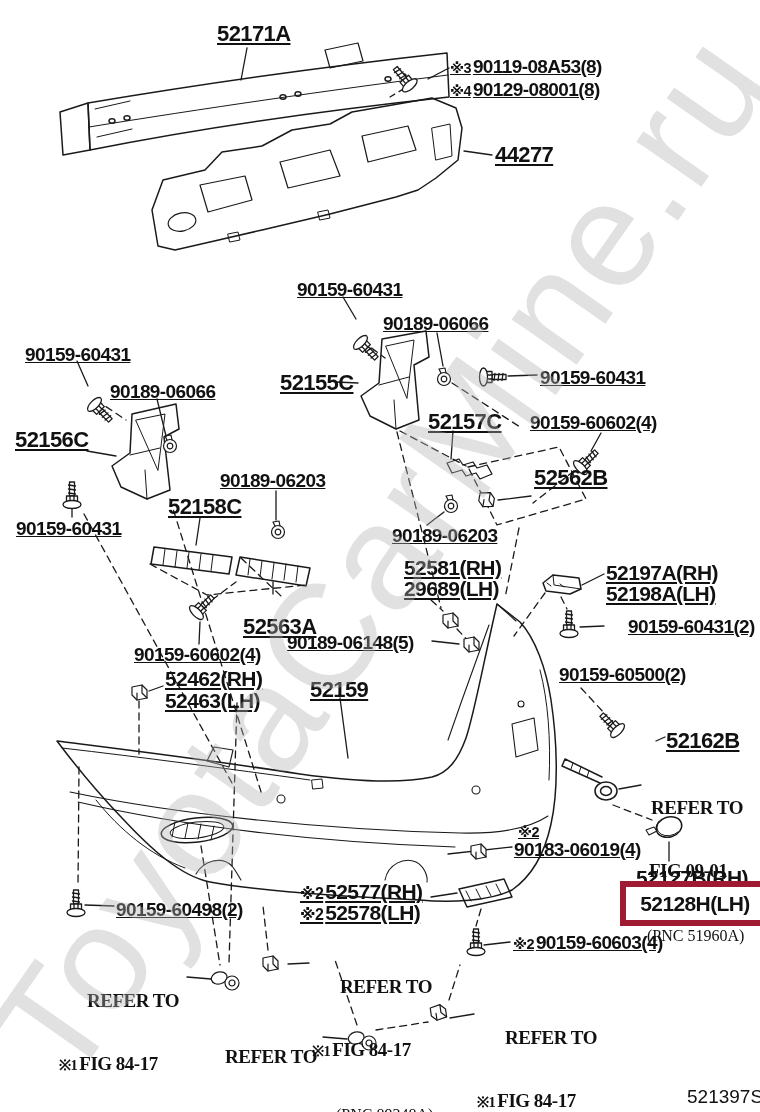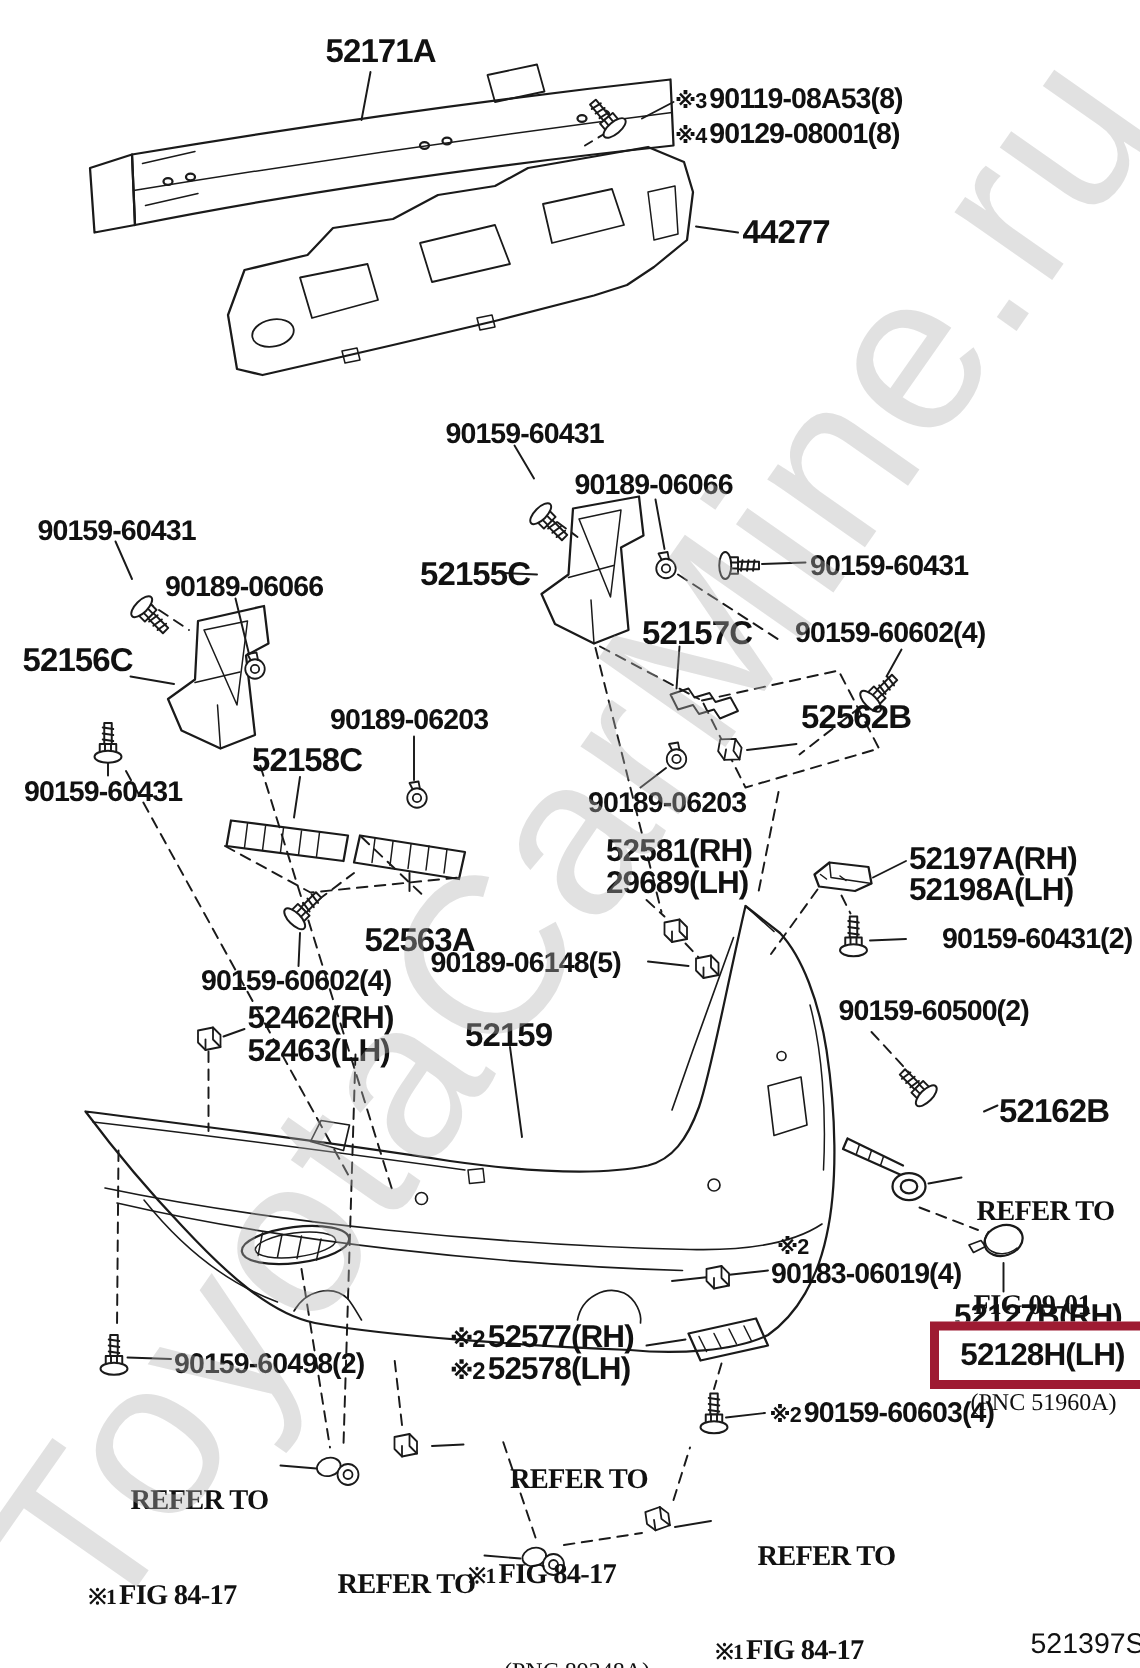"52171A" .lbl { text-decoration: none -> underline }
